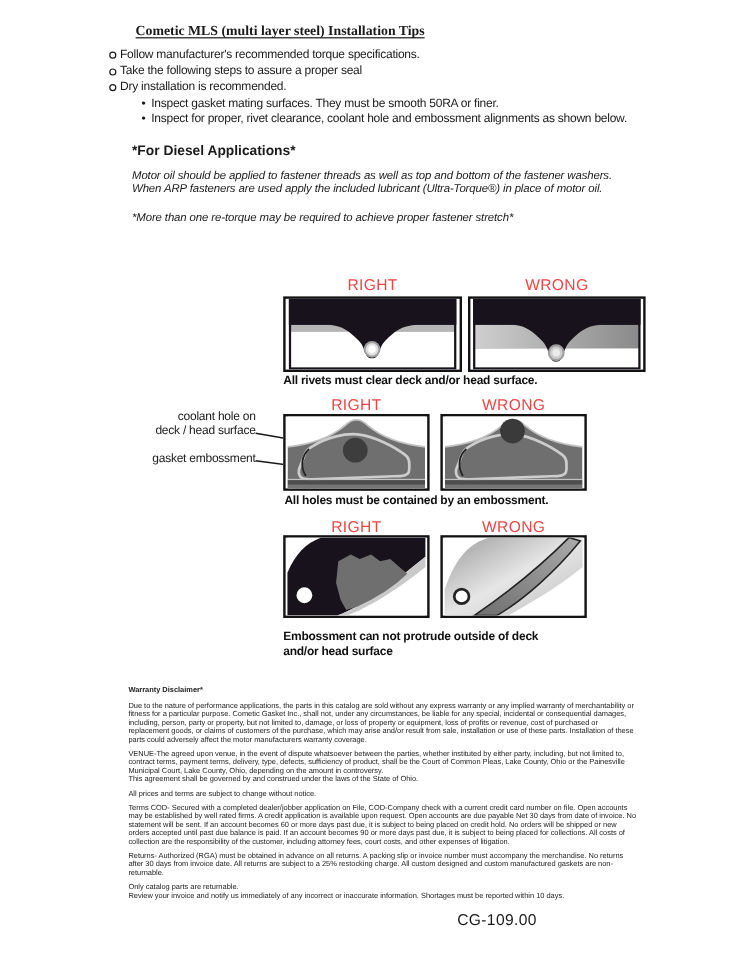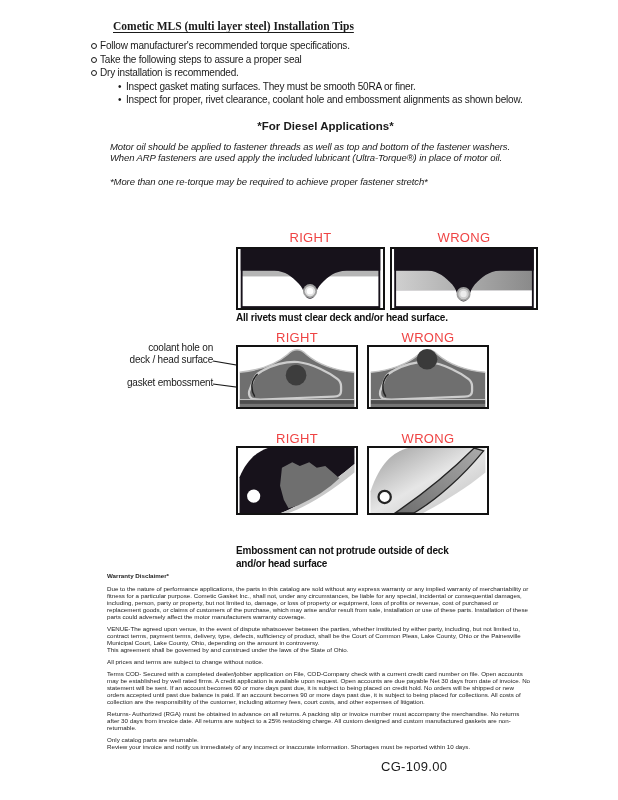"*For Diesel Applications*" .diesel-h { text-align: center -> none }
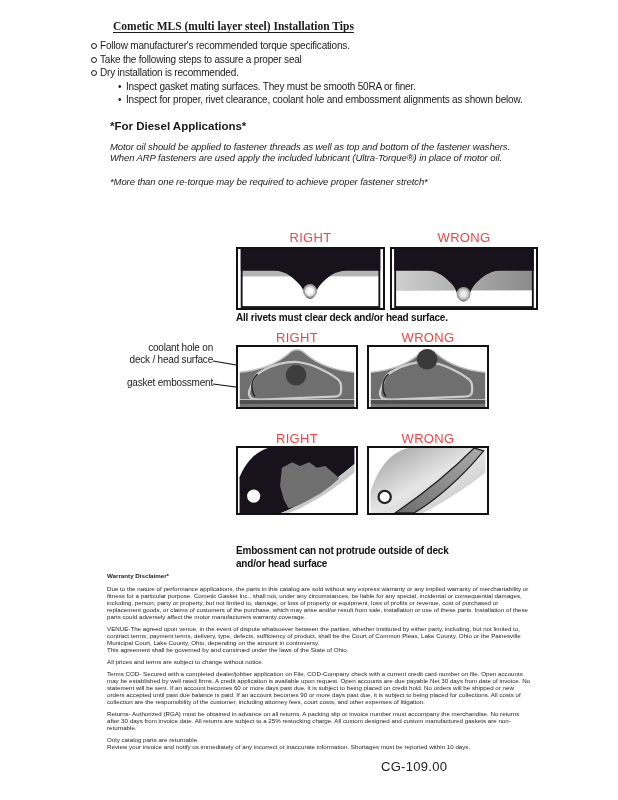"All holes must be contained" div.cap { html: none -> <div>All holes must be contained by an embossment.</div> }
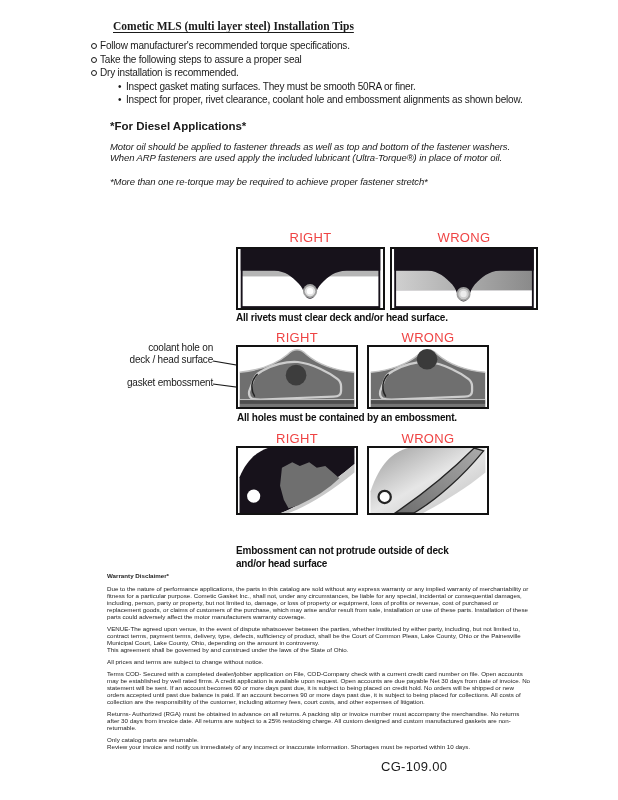"Embossment can not protrude outside" div.cap { top: 544px -> 524px }
